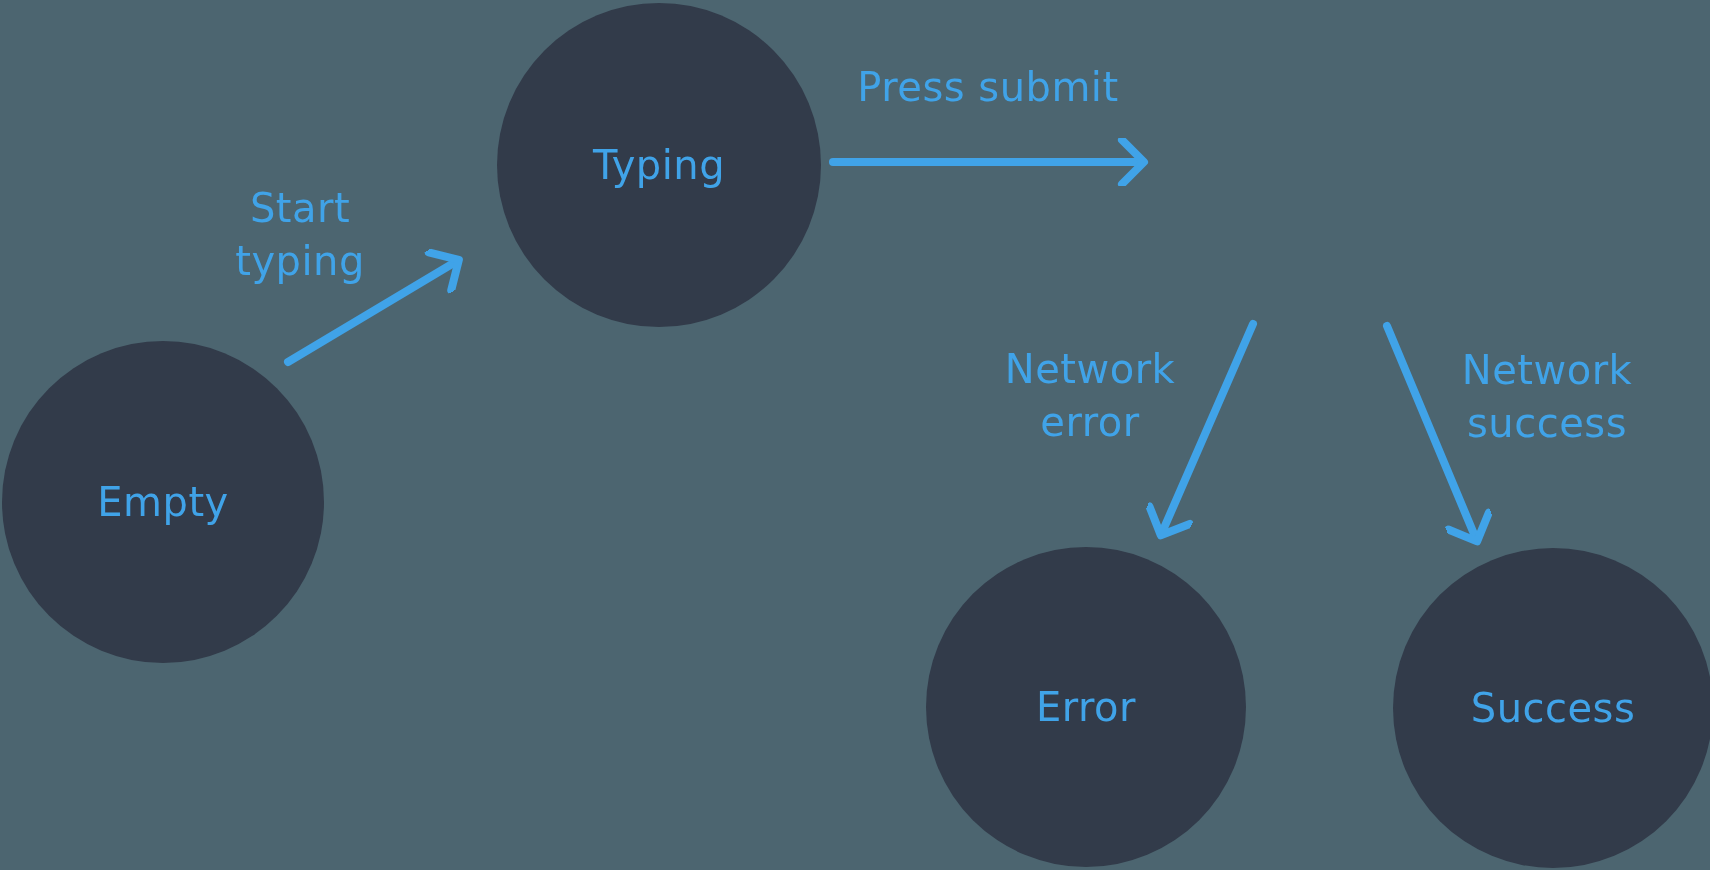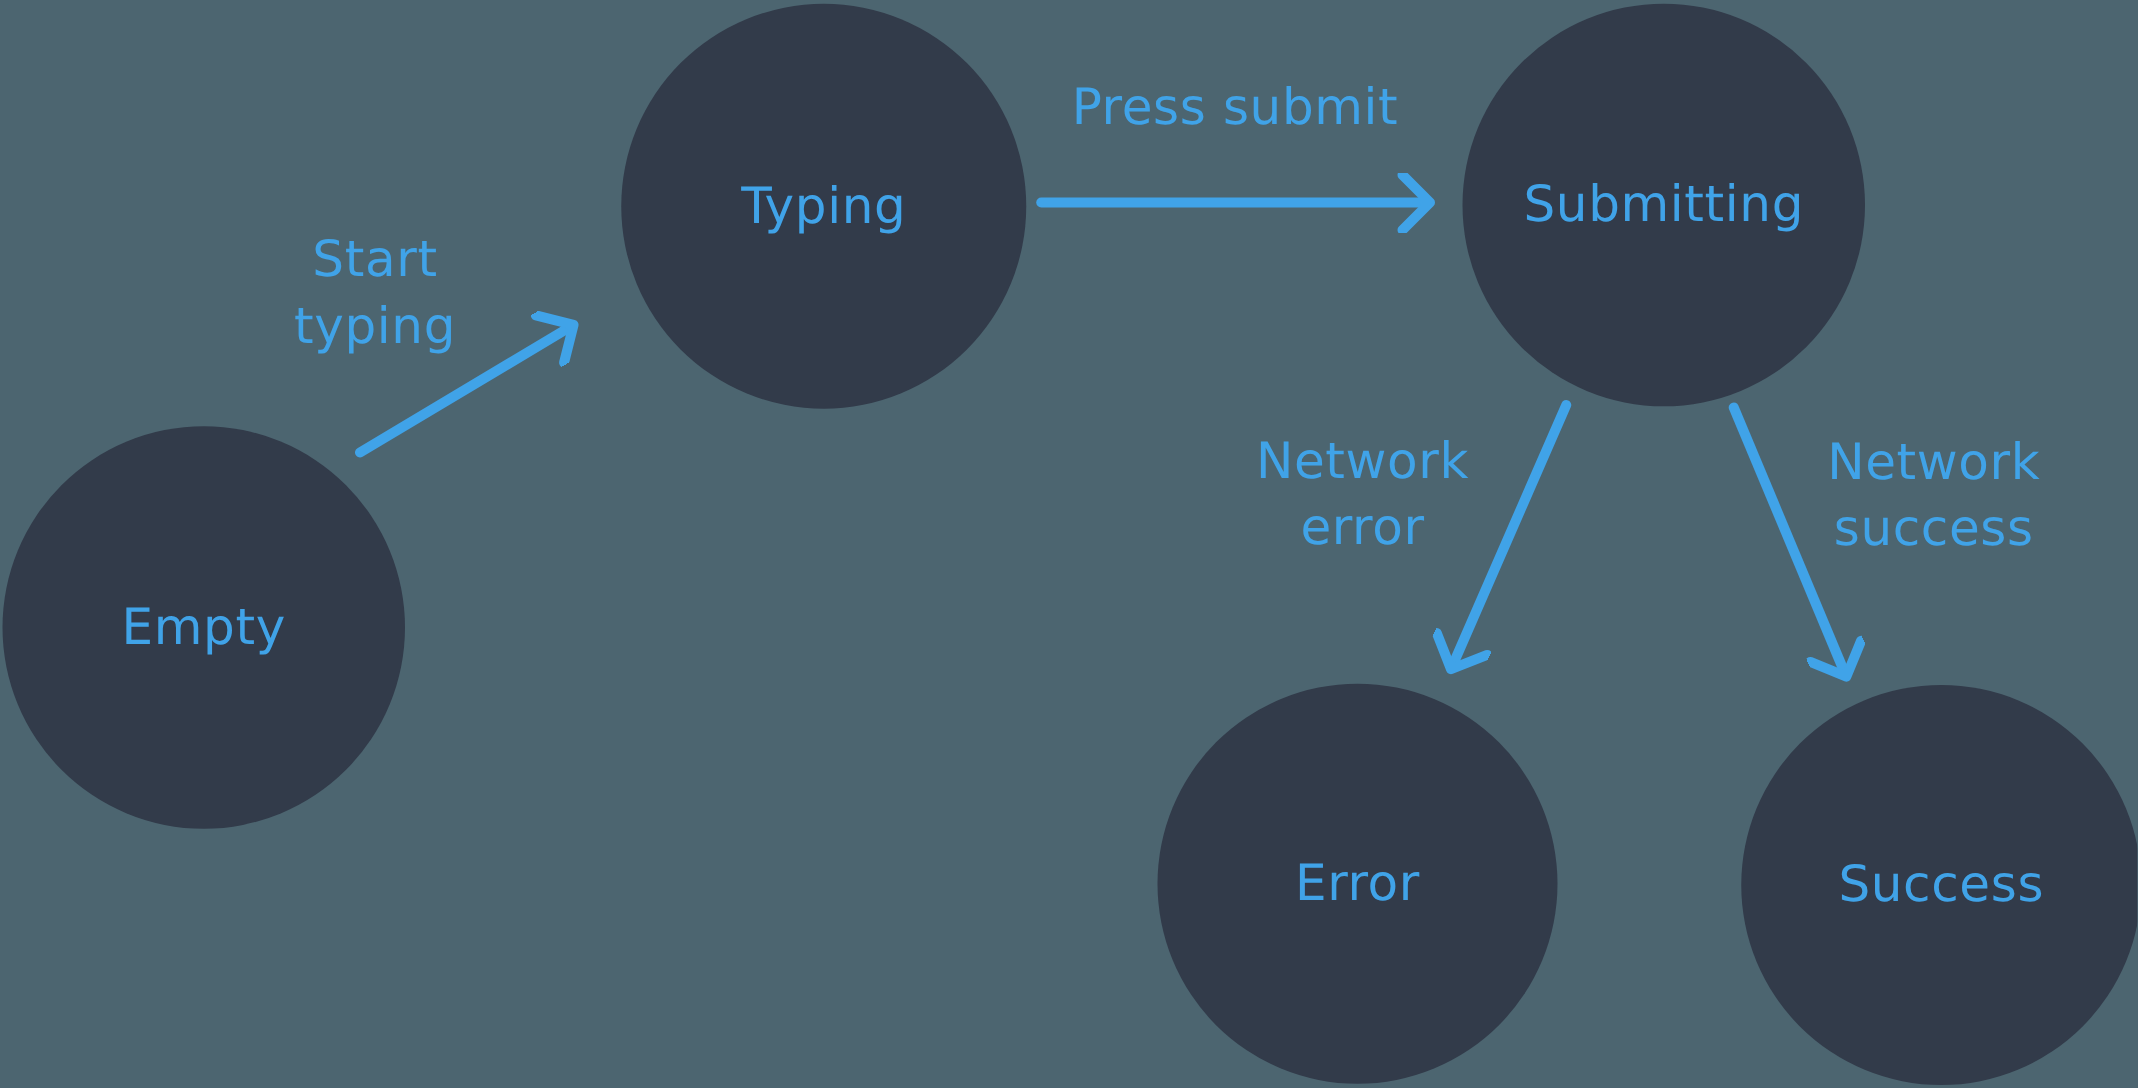"Submitting" div.node { html: <div> <span>Submitting</span> </div> -> none }
